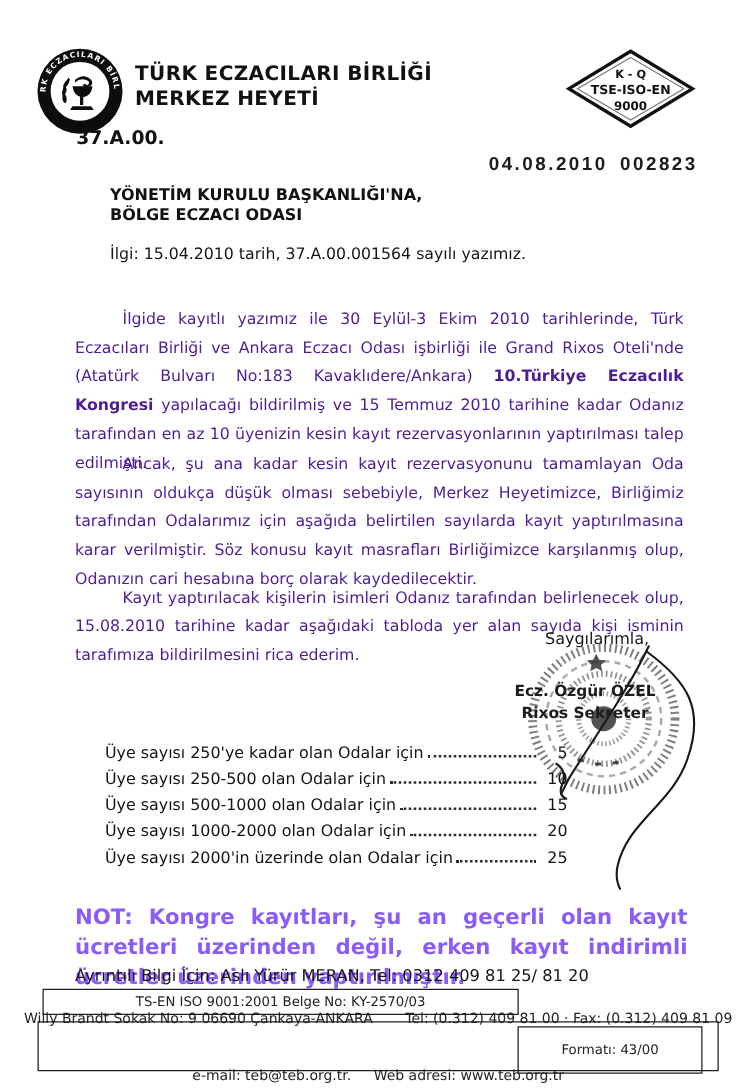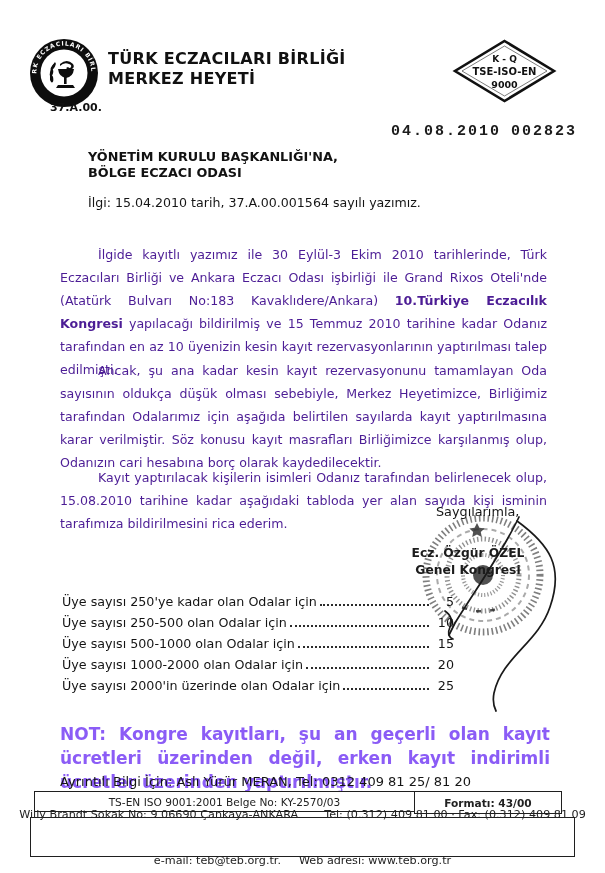"37.A.00." .ref-code { font-size: 11px -> 15px; left: 50px -> 61px }
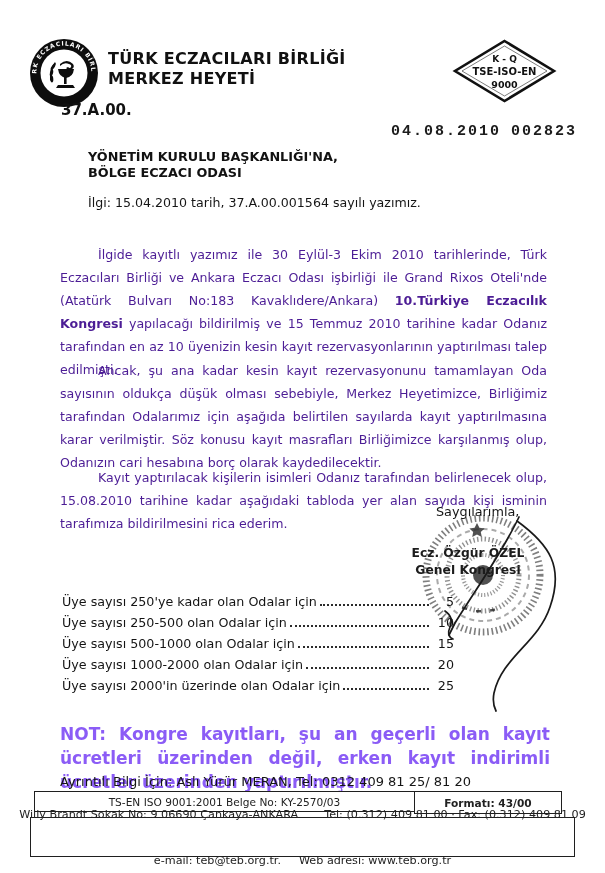"04.08.2010 002823" .date-stamp { font-family: Liberation Mono, monospace -> Liberation Sans, sans-serif }
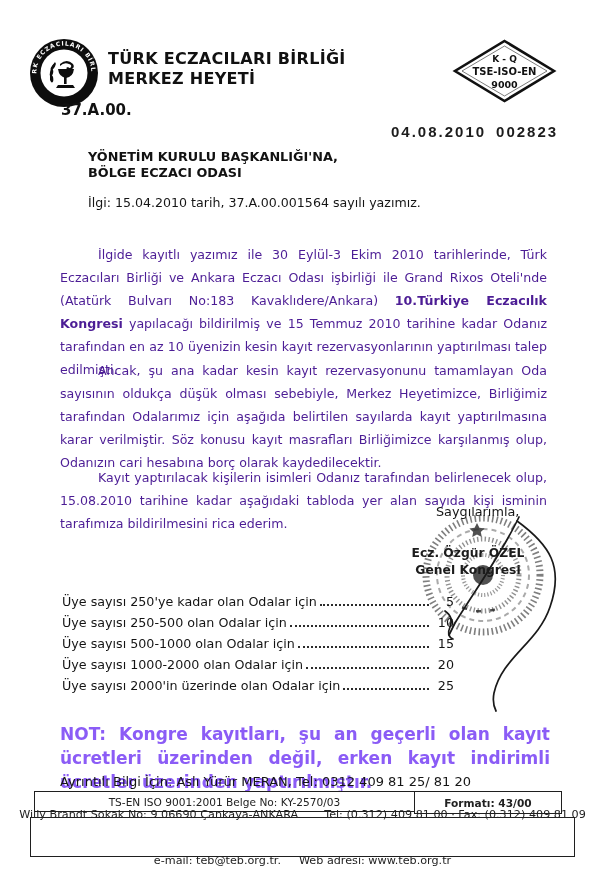"Genel Kongresi" div { text: Genel Kongresi -> Rixos Sekreter }
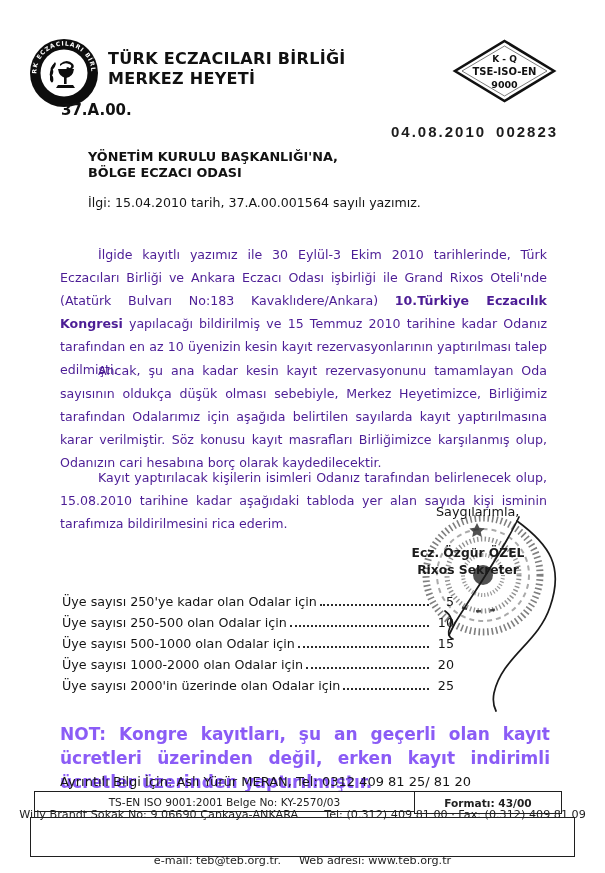"Üye sayısı 250'ye kadar olan" .quota-label { margin-left: none -> 22px }
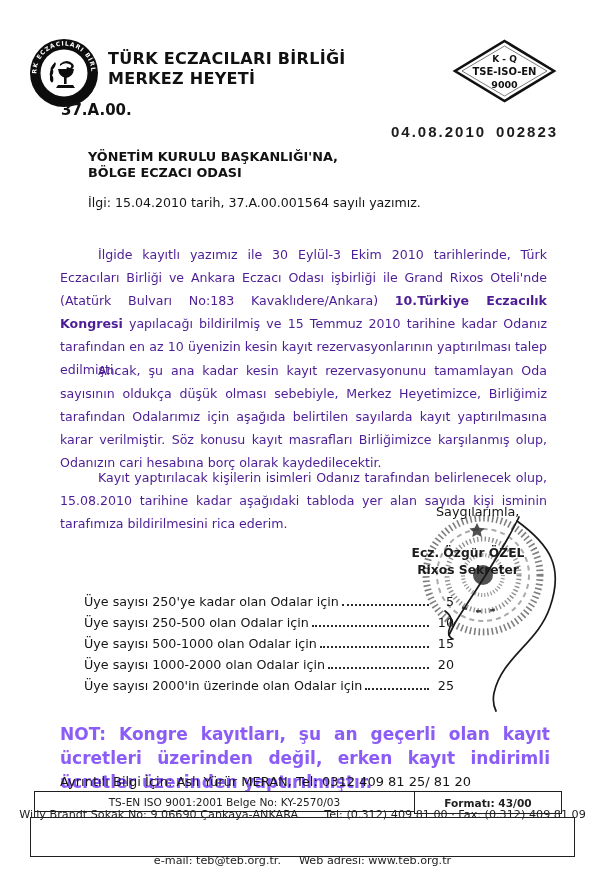"Formatı: 43/00" .format-box { font-weight: bold -> none; height: 23px -> 38px; top: 791px -> 821px }
